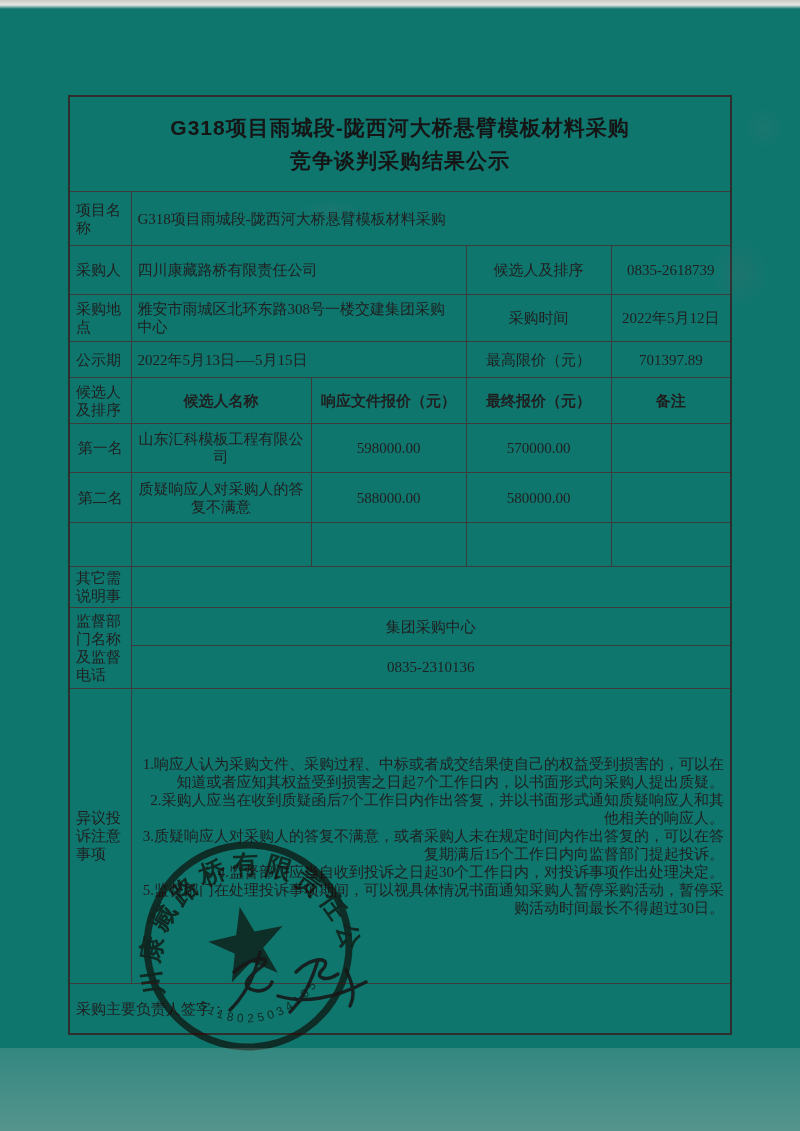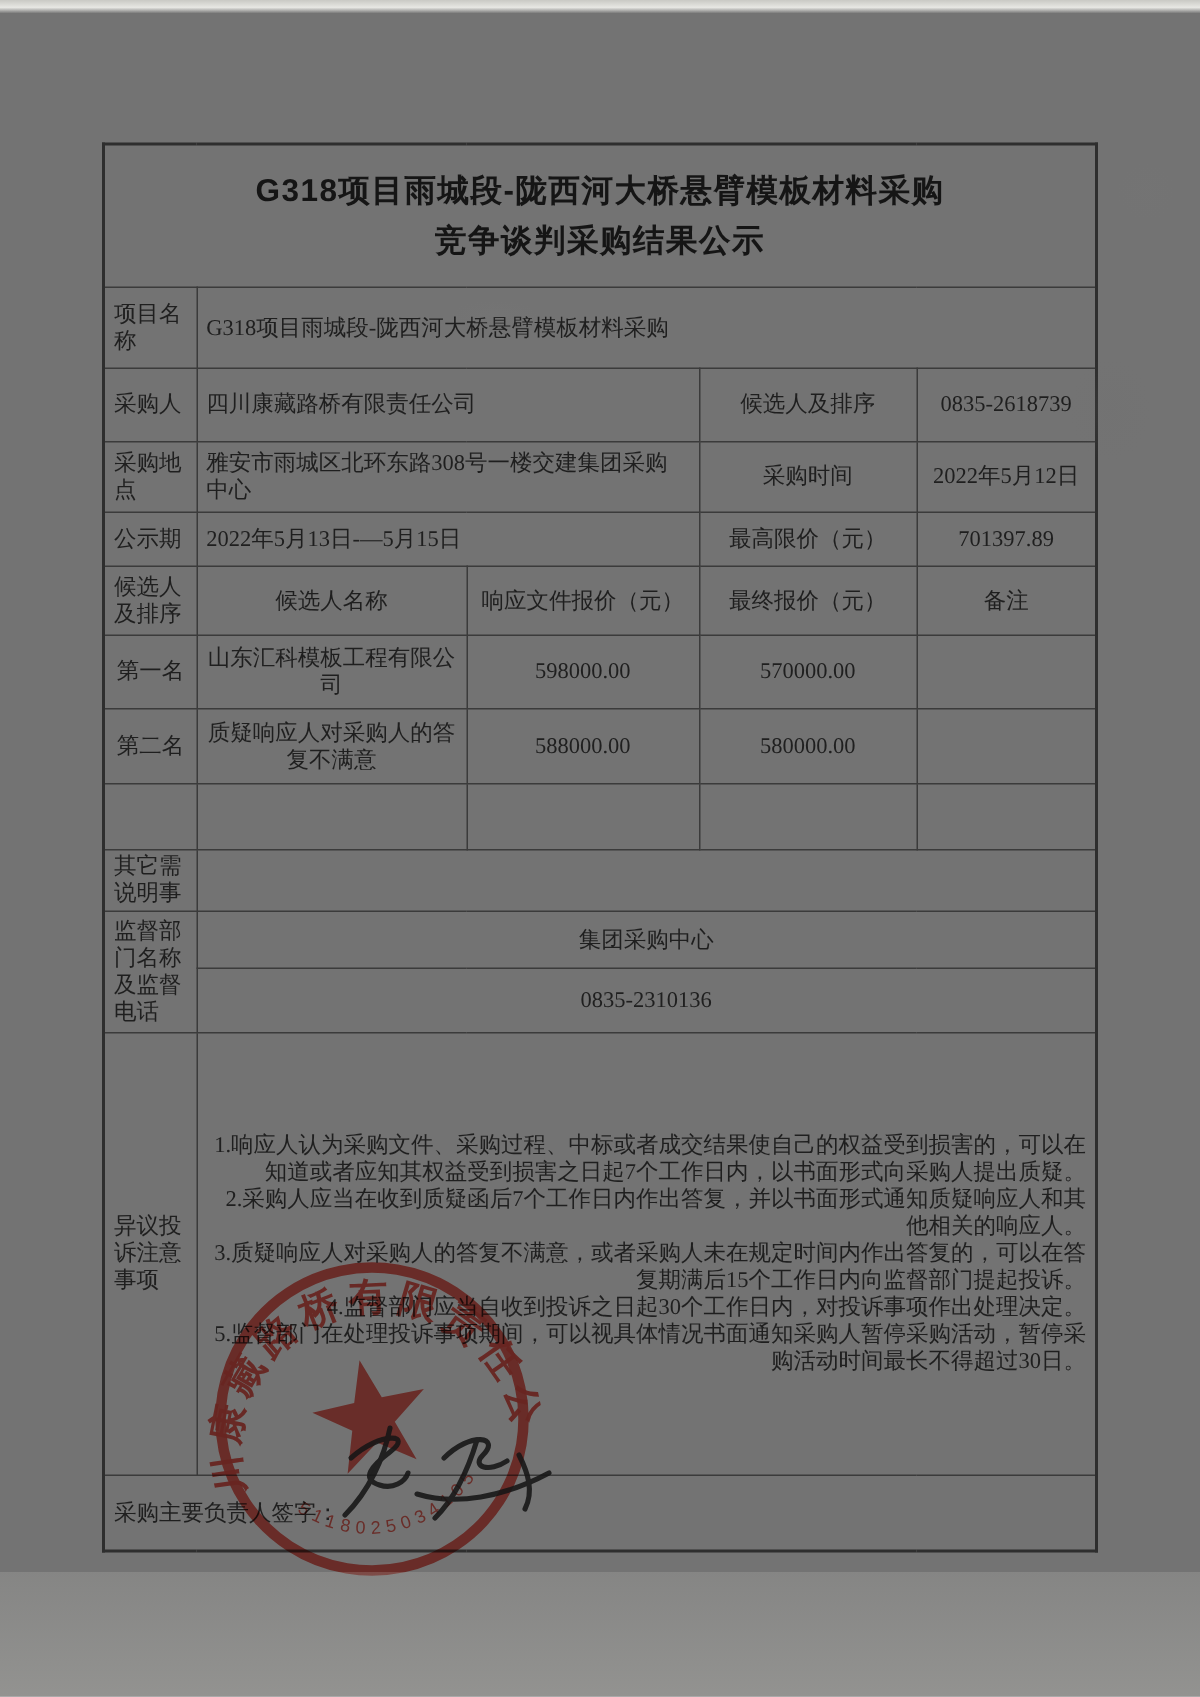"G318项目雨城段-陇西河大桥悬臂模板材料采购" .page { background: #737373 -> #0f766e }
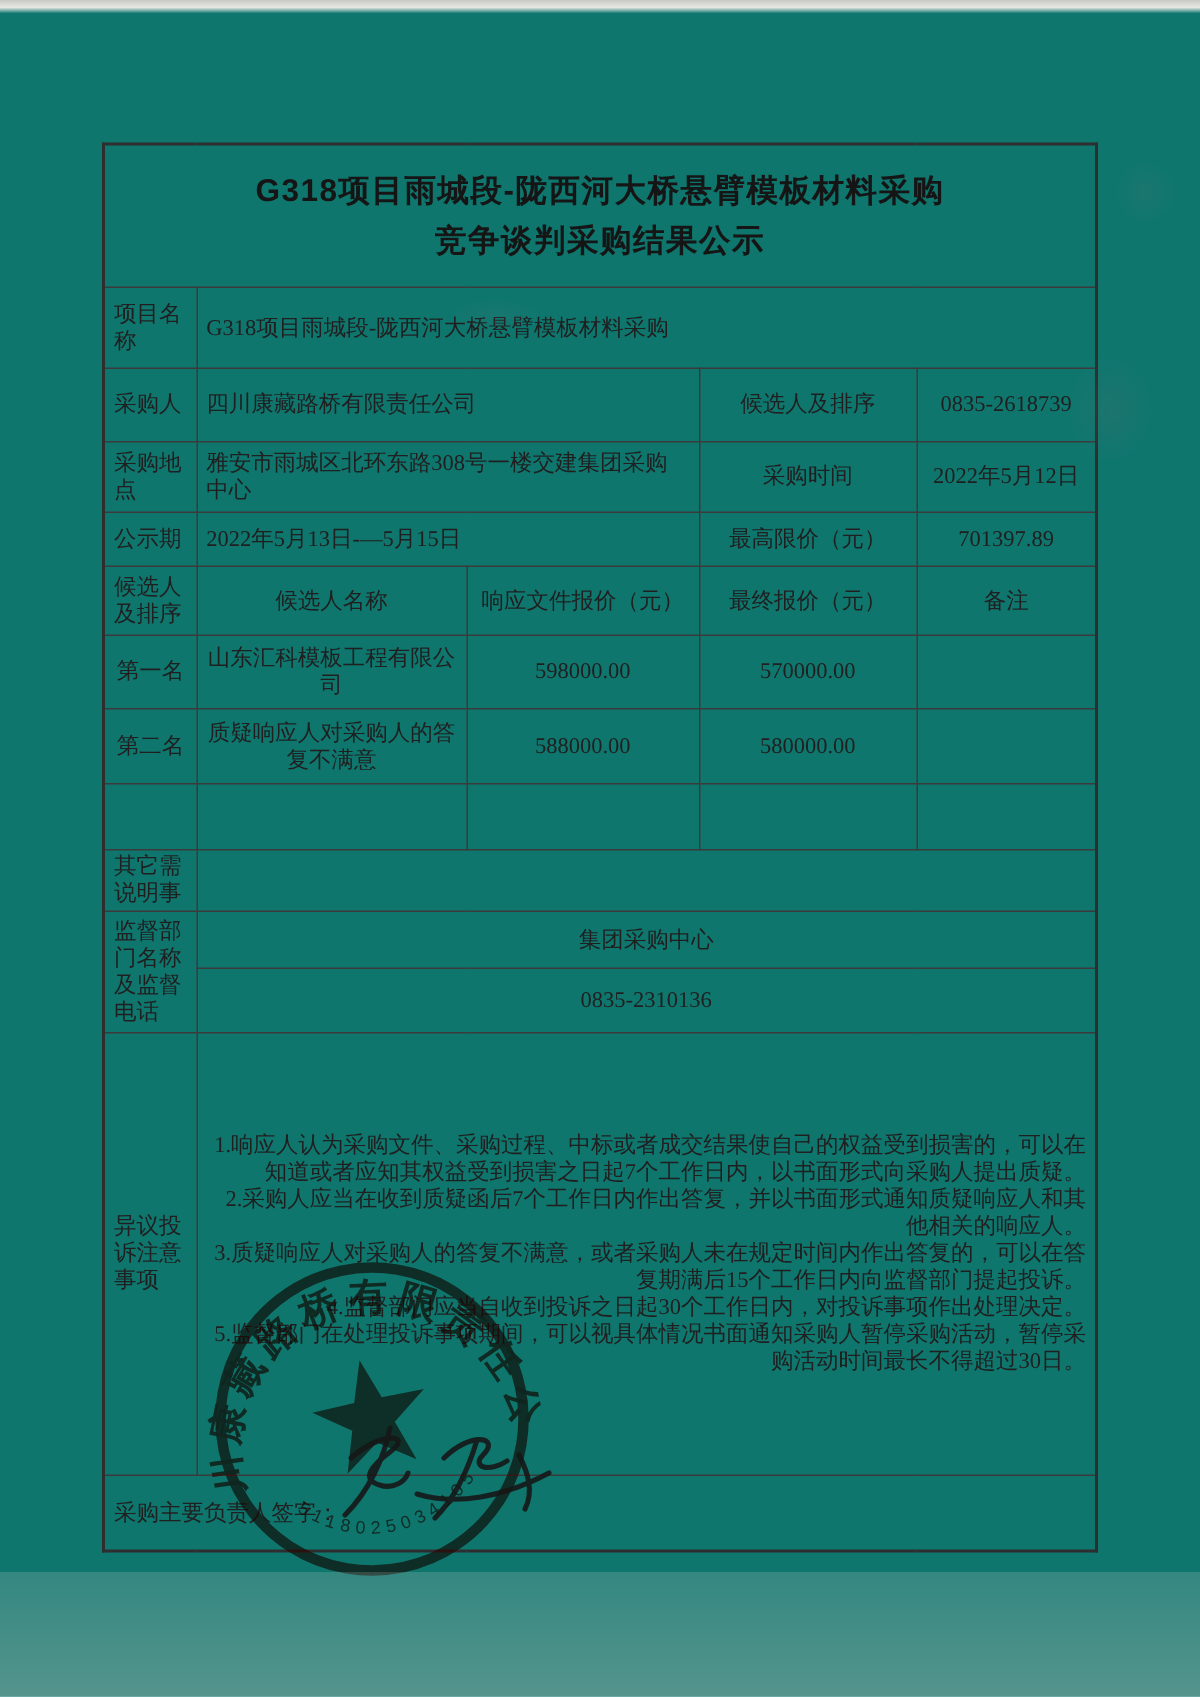"候选人名称" .head-c { font-weight: none -> bold }
